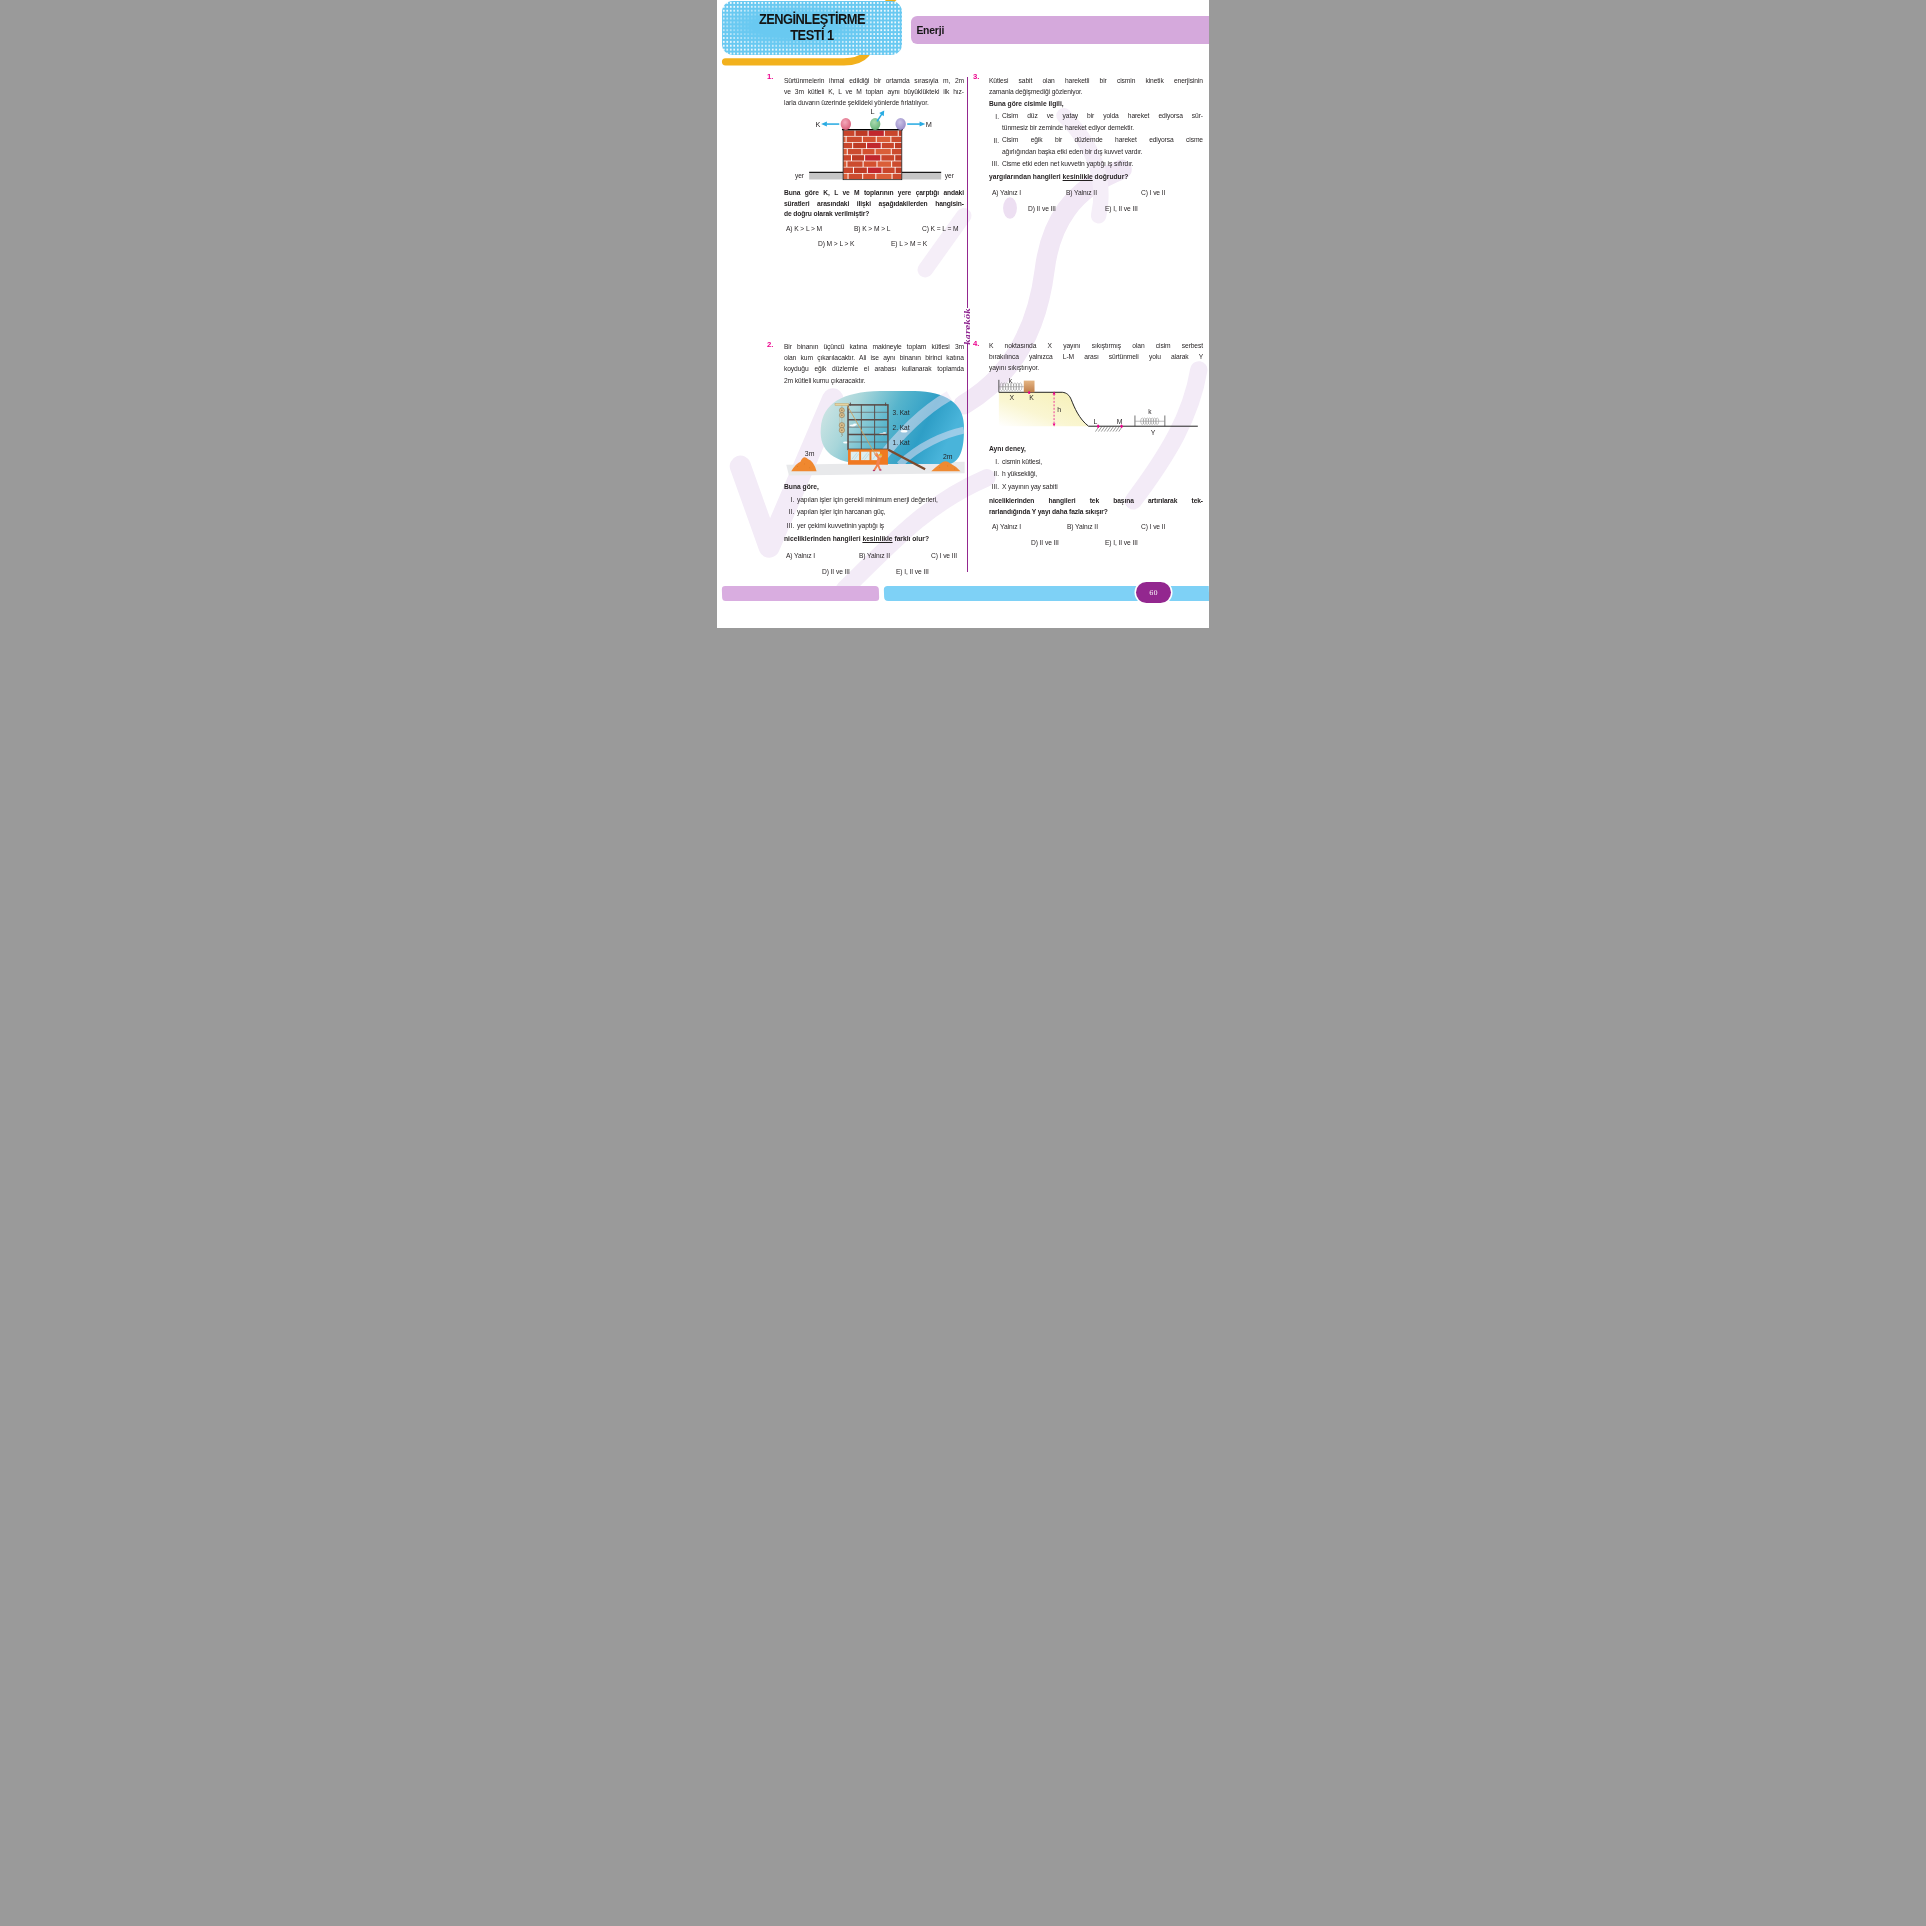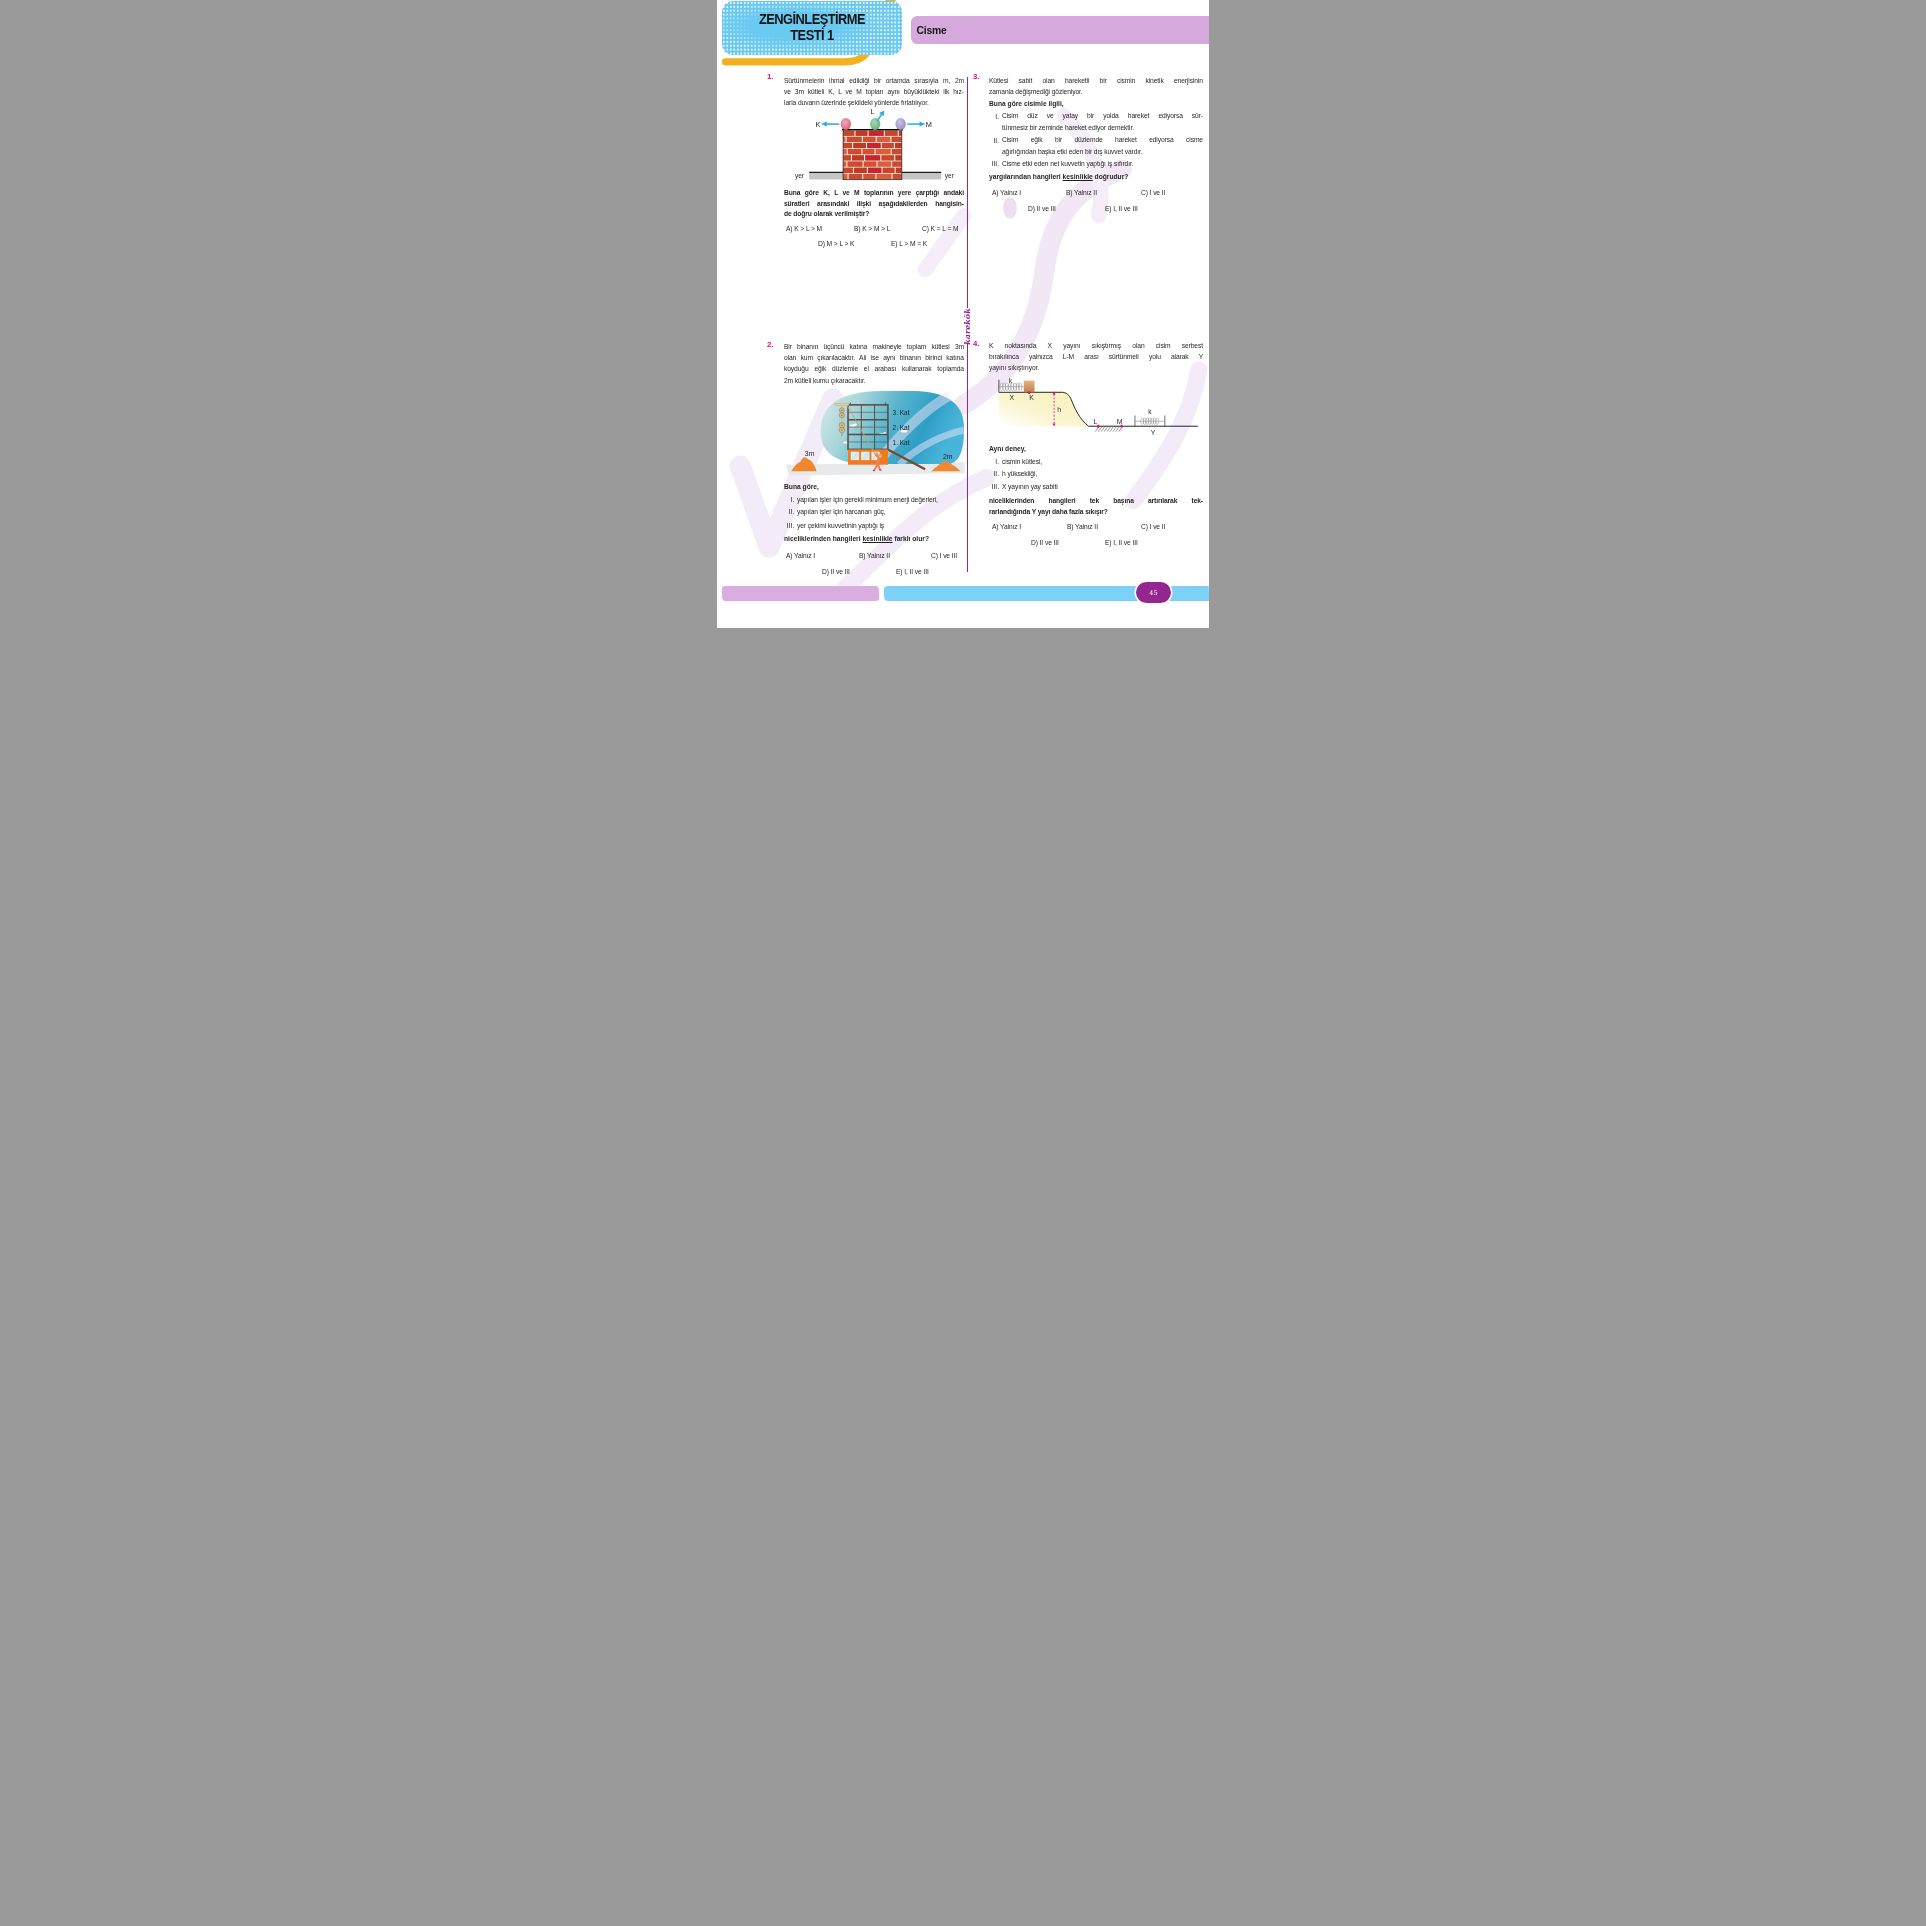"Cisme" span.topic { text: Cisme -> Enerji }
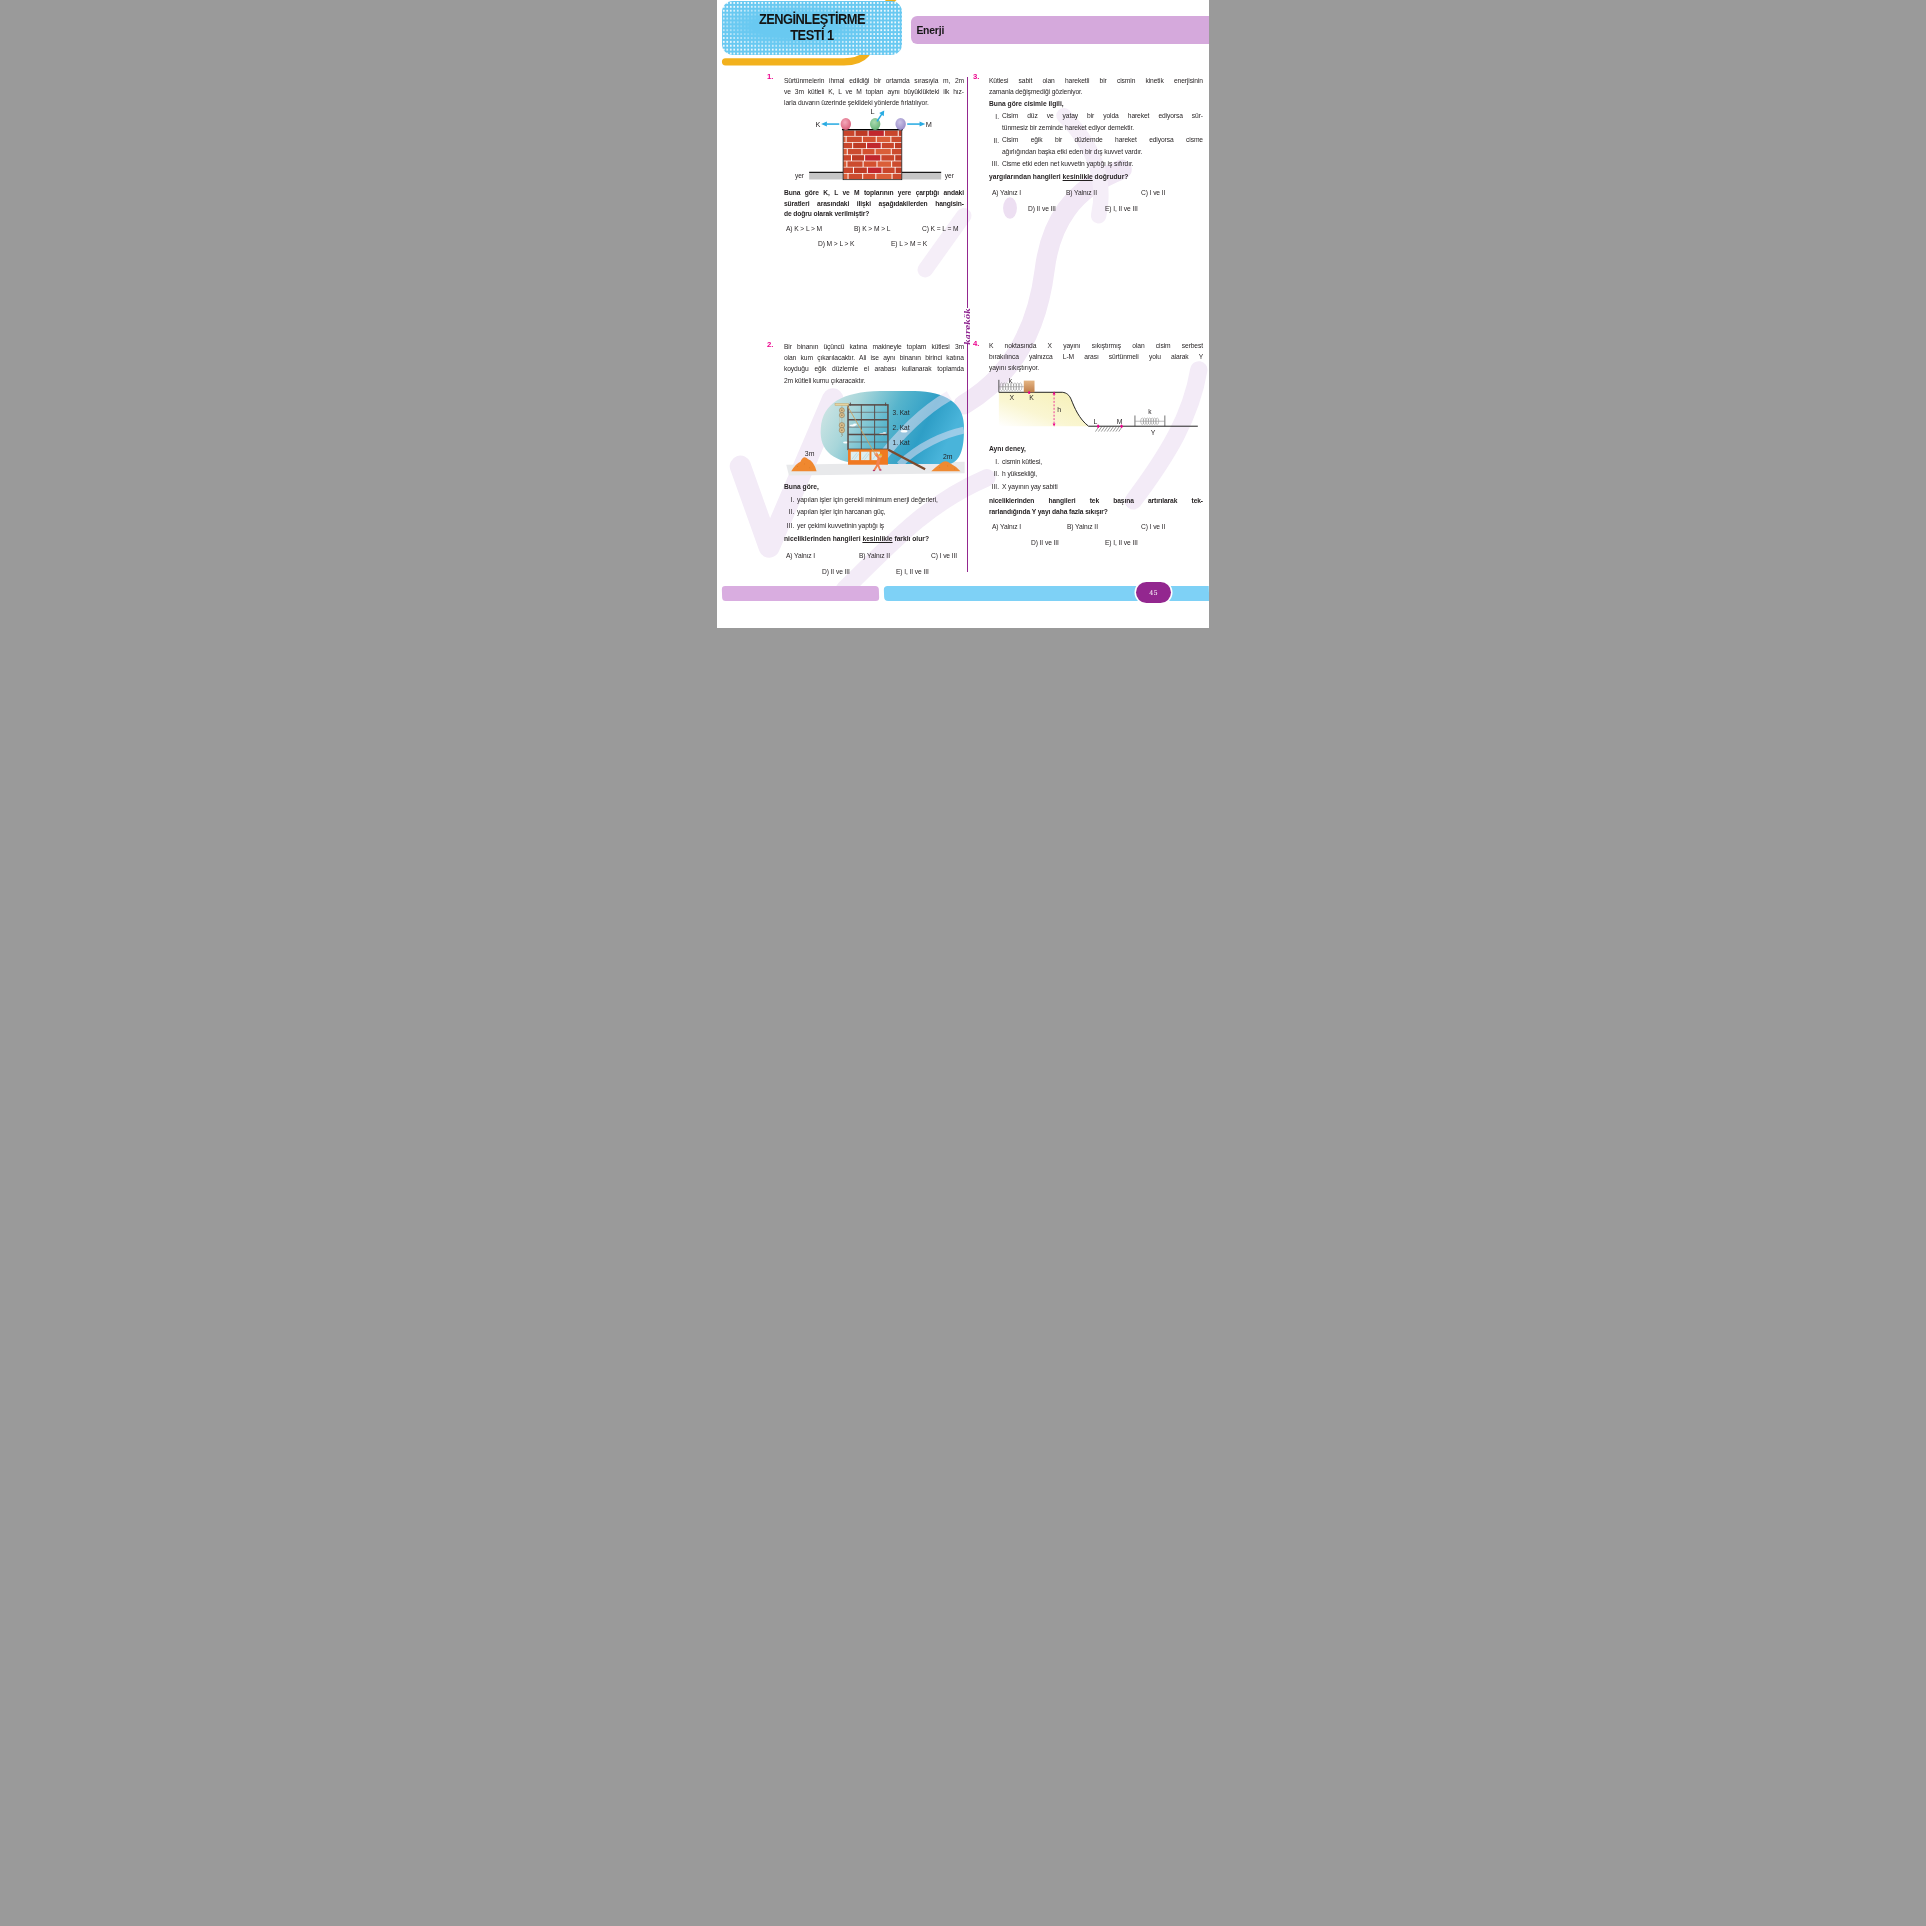"45" span { text: 45 -> 60 }
